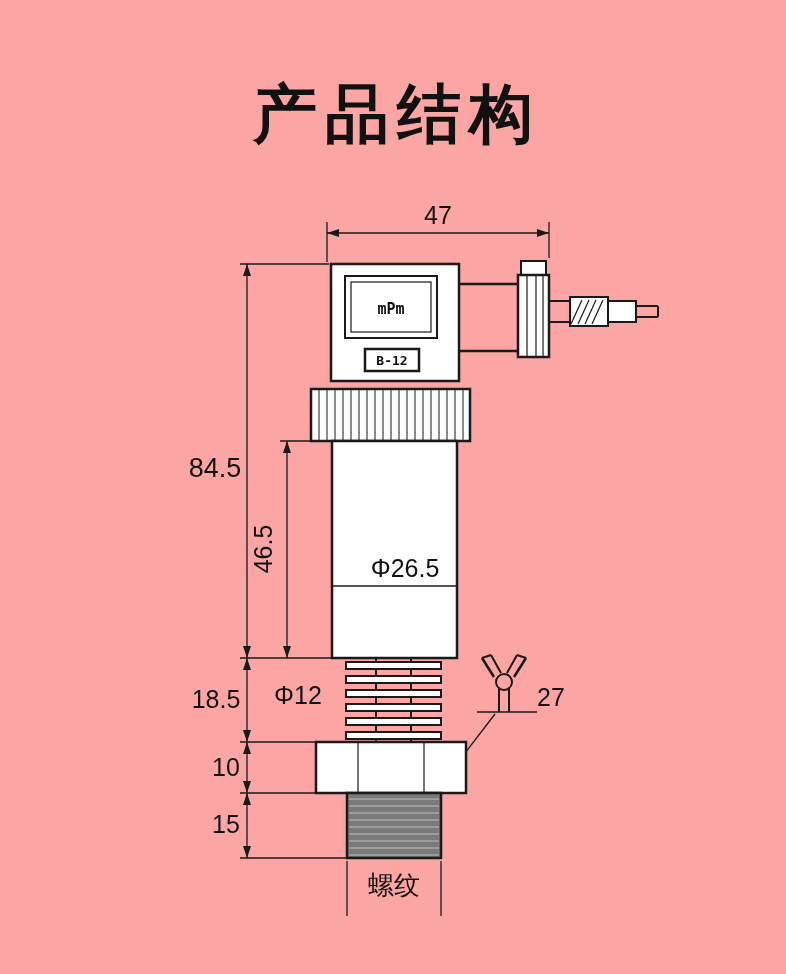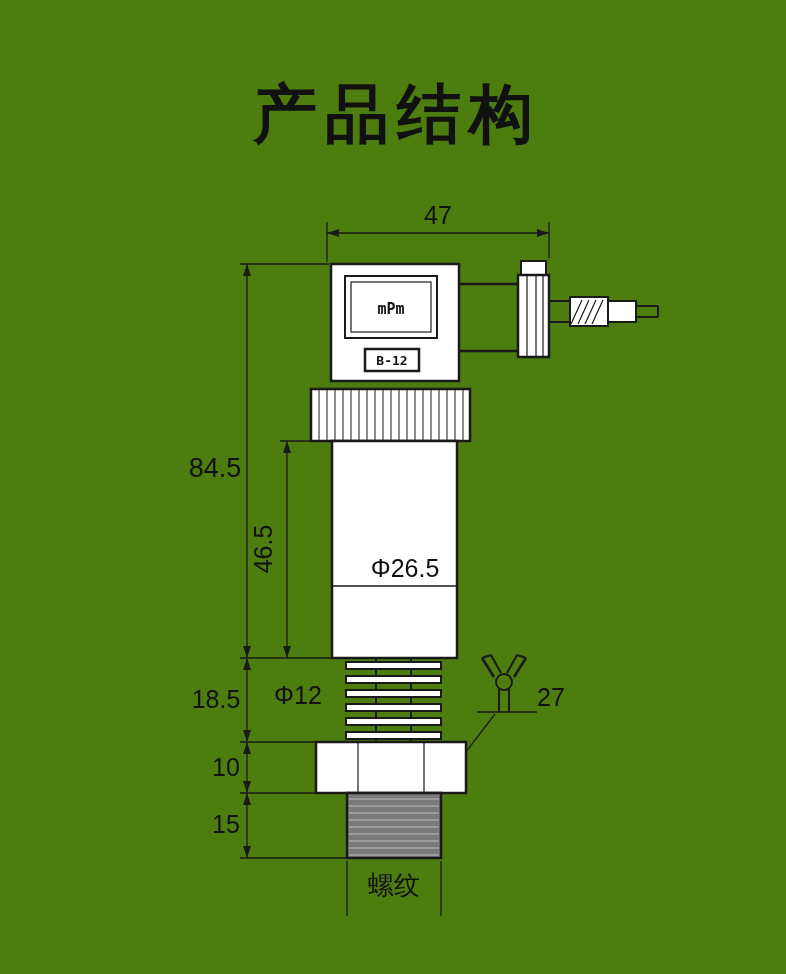"产品结构" .canvas { background: #4d7c0f -> #fca5a5 }
